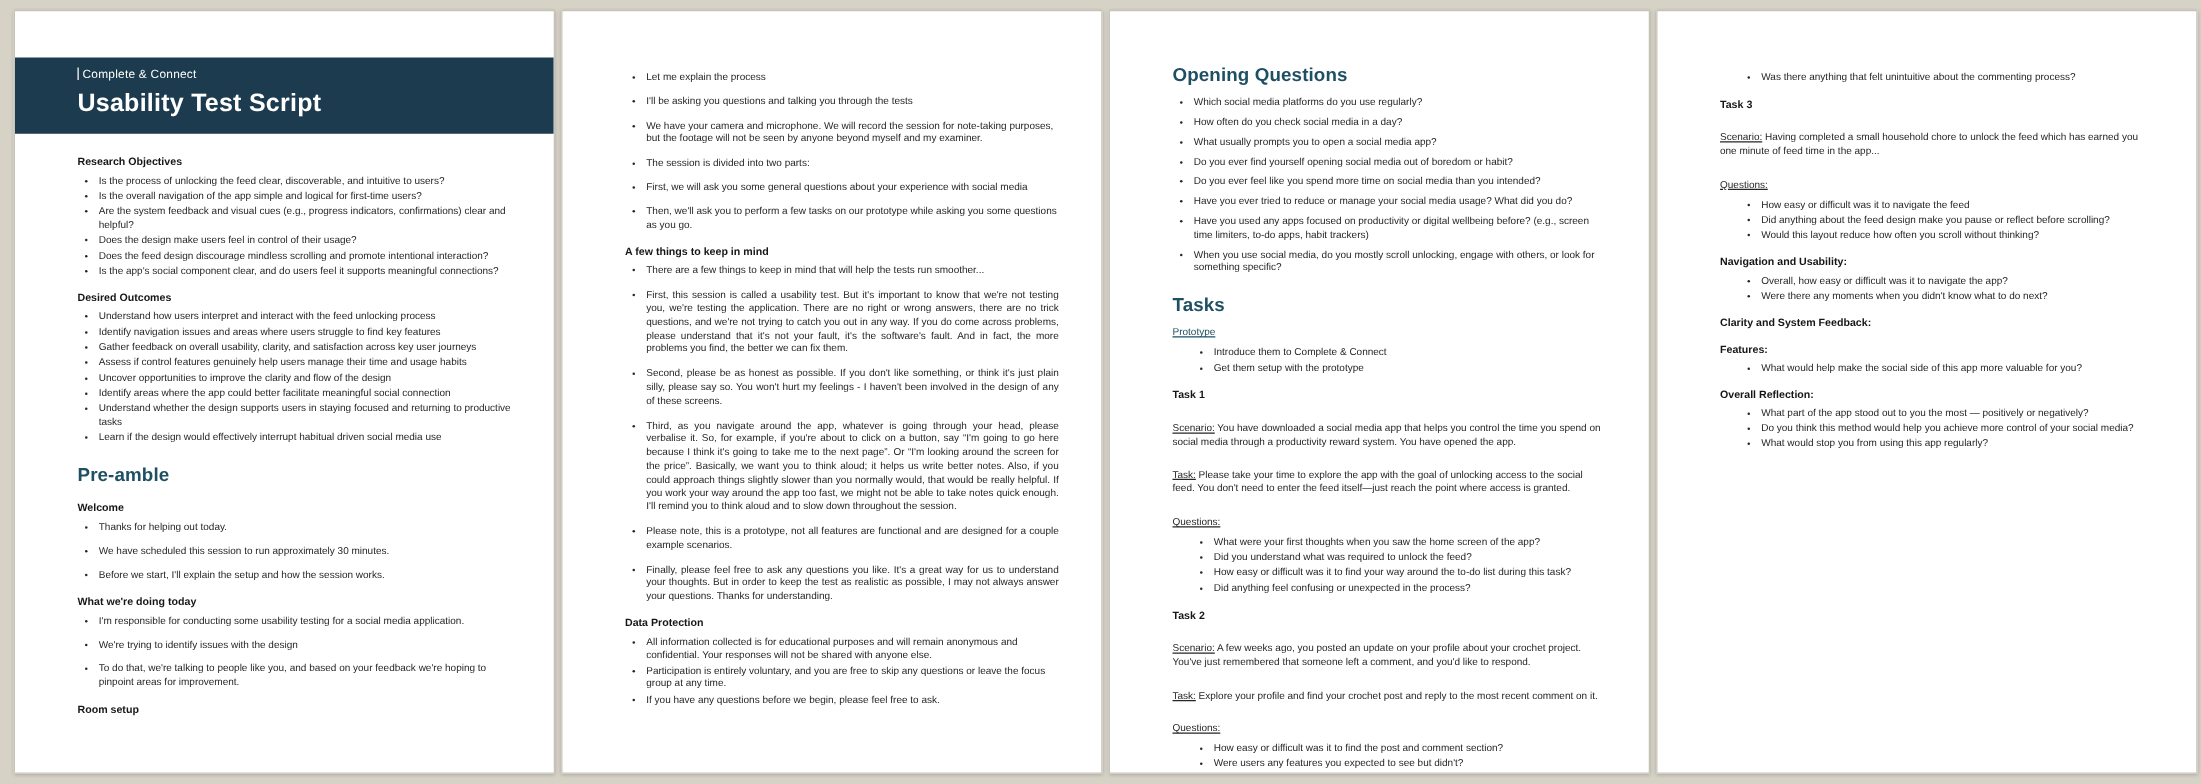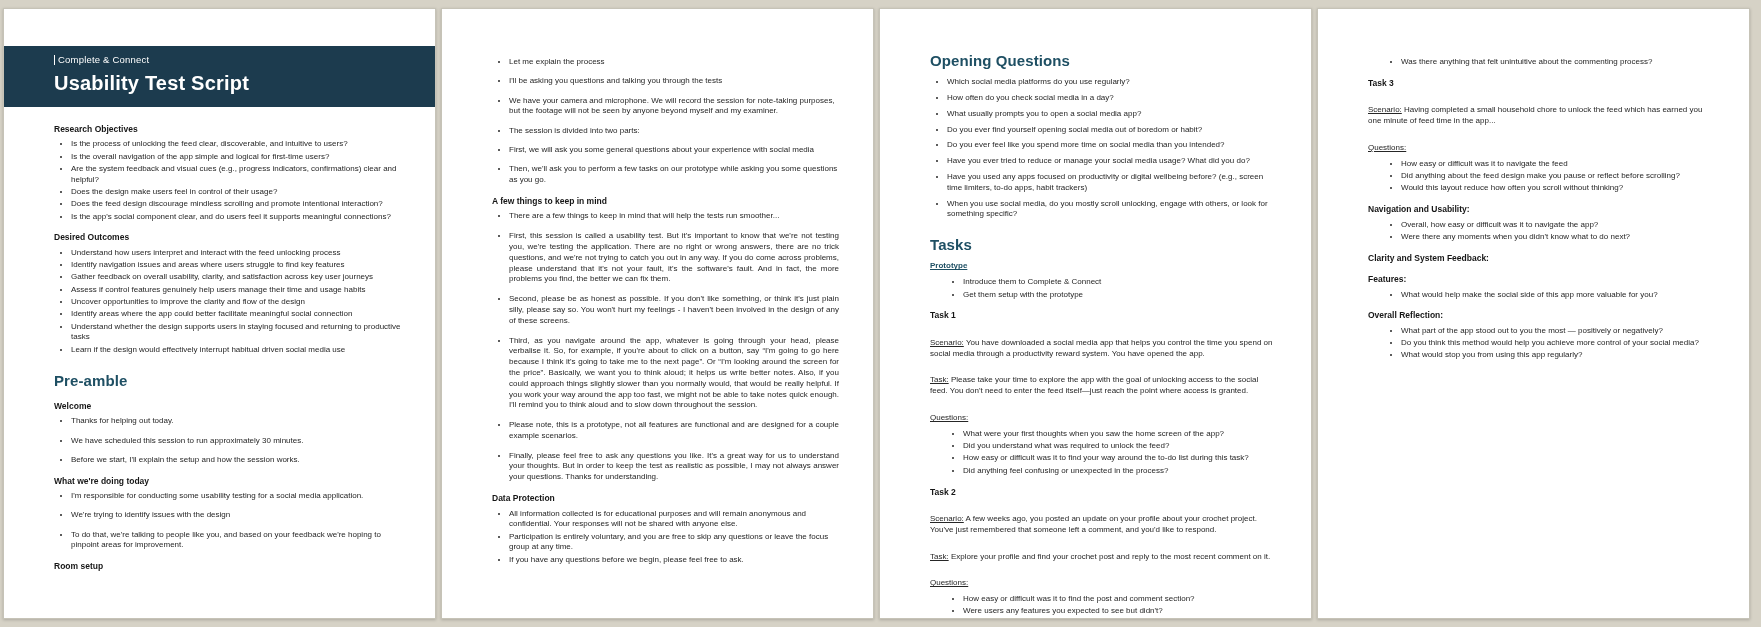"Complete & Connect" .canvas { justify-content: flex-end -> none }
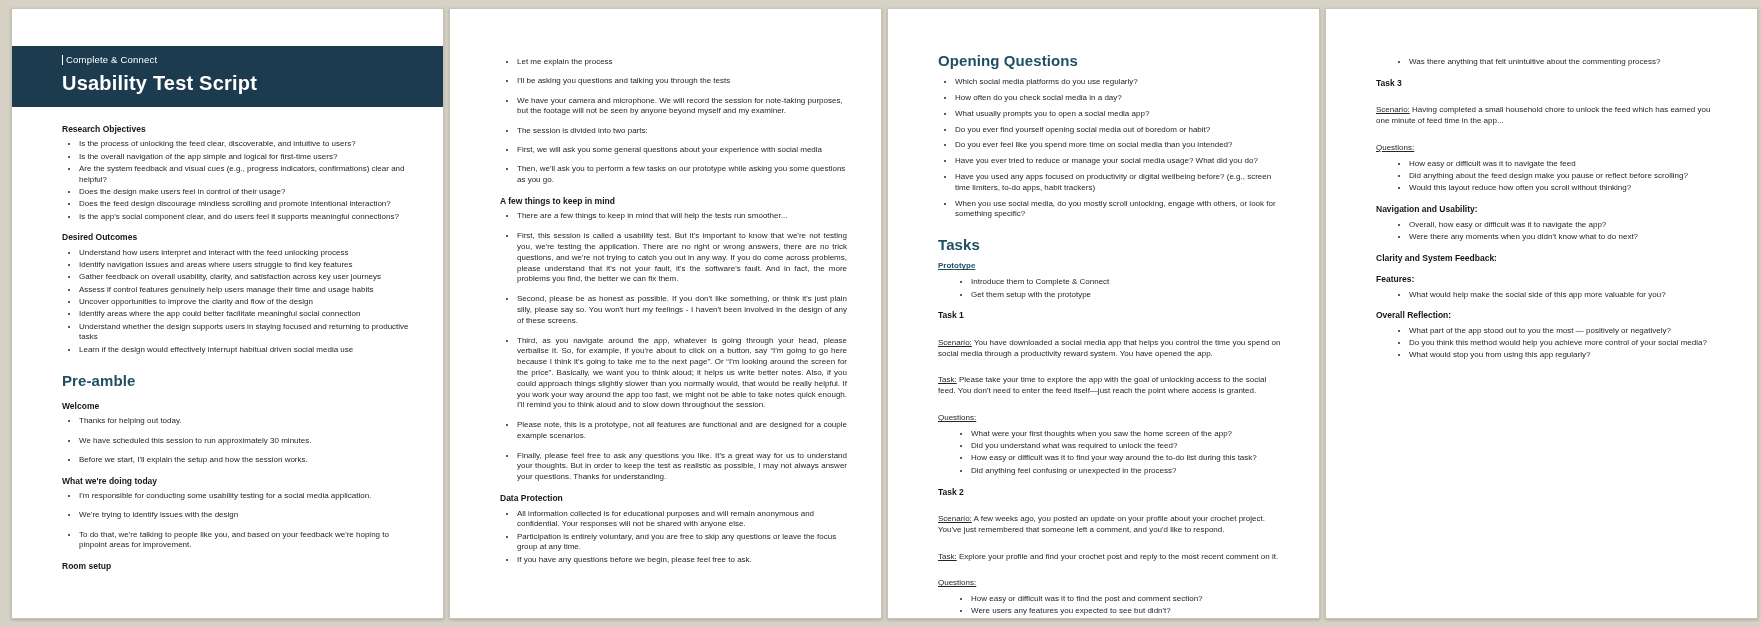"Prototype" a.doc-link { font-weight: 700 -> 400 }
